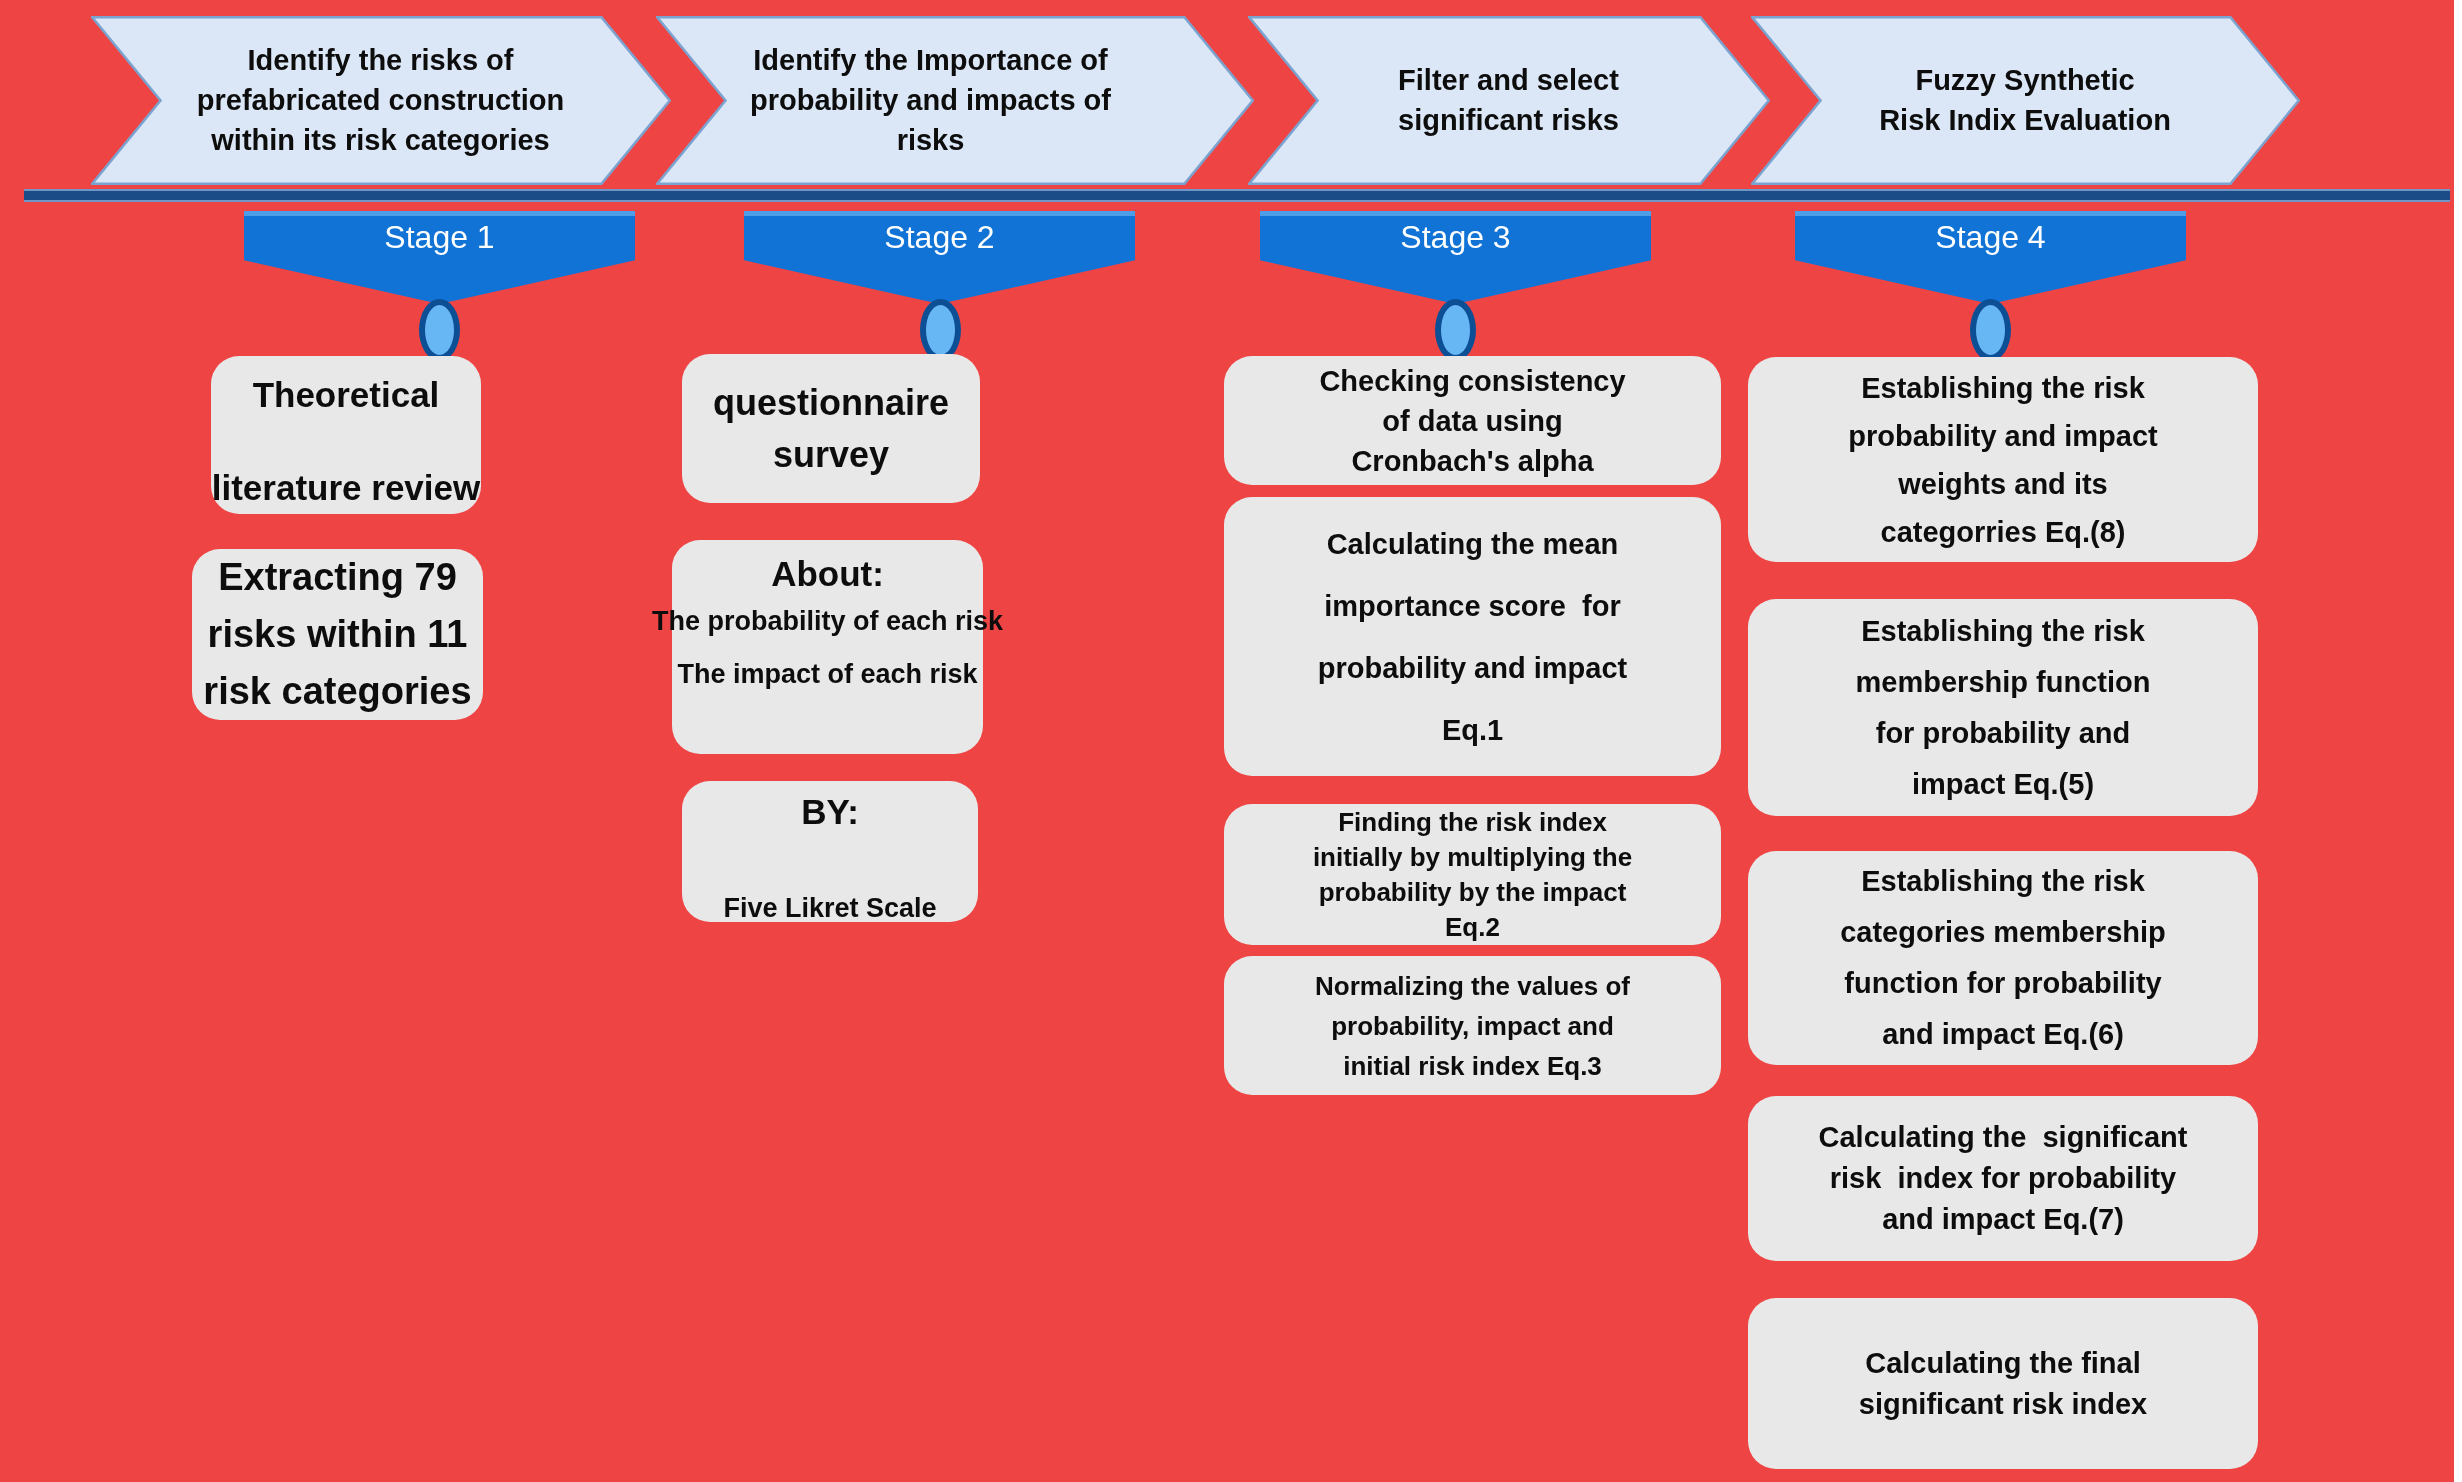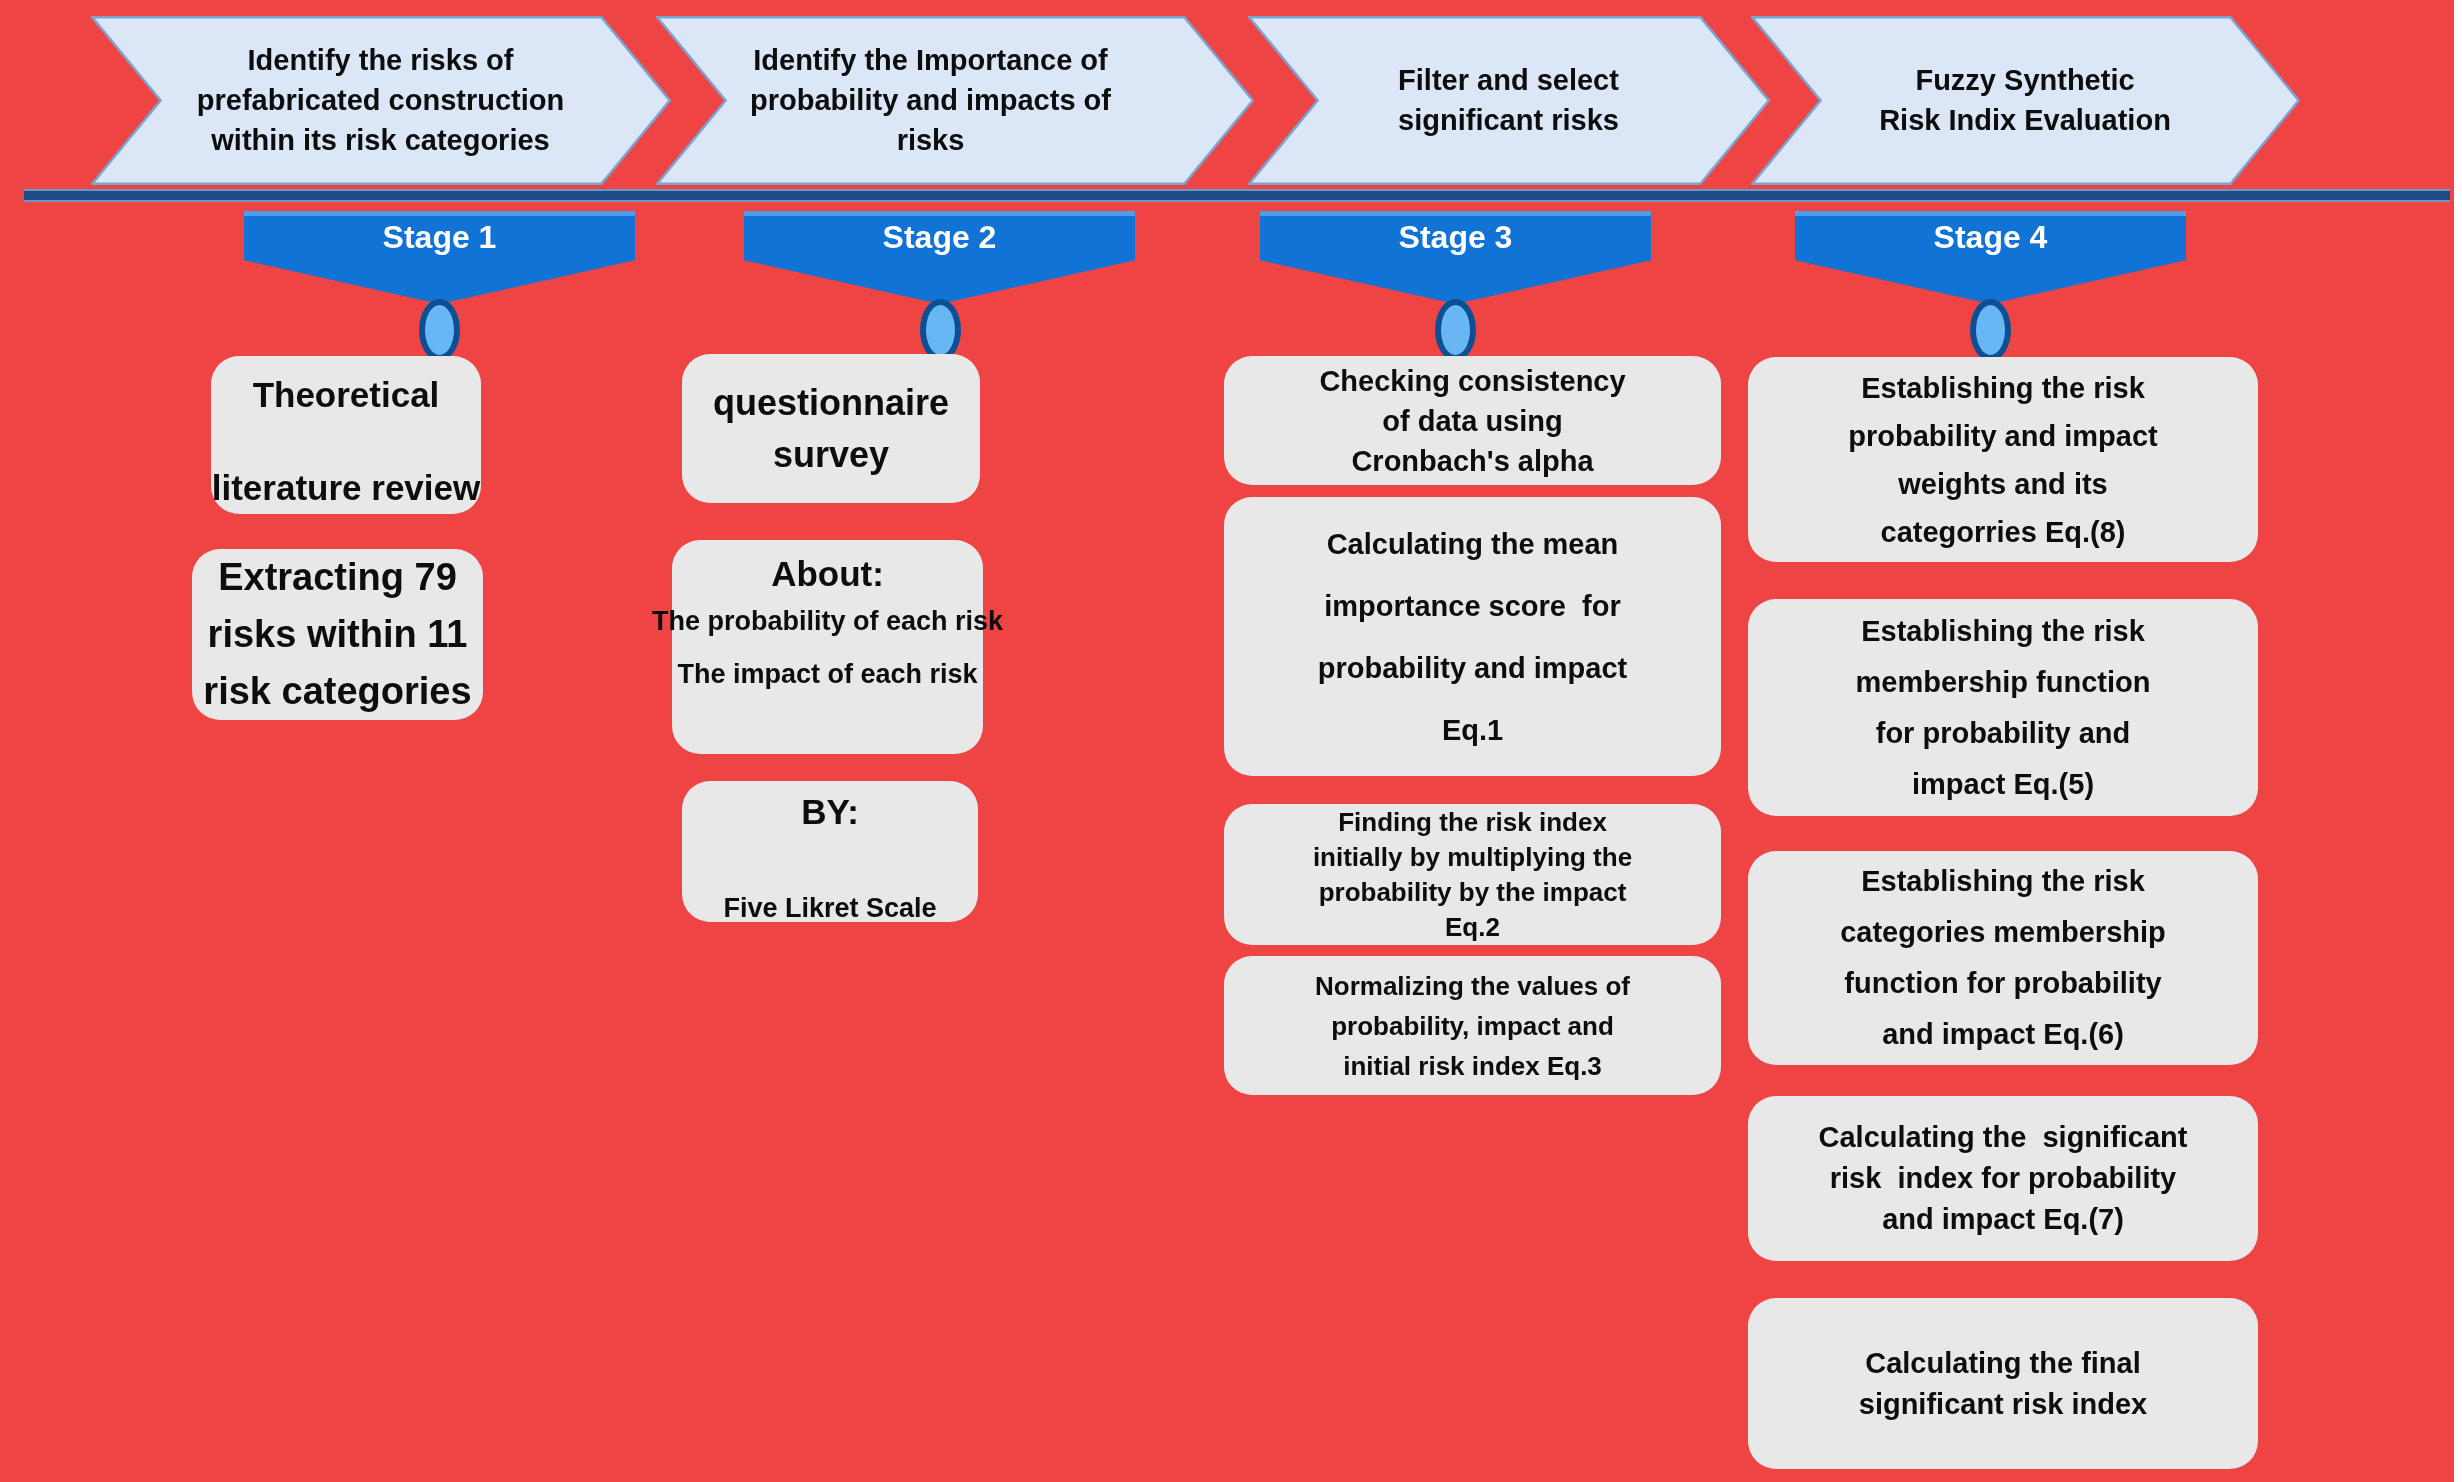"Stage 1" .banner span { font-weight: bold -> normal }
